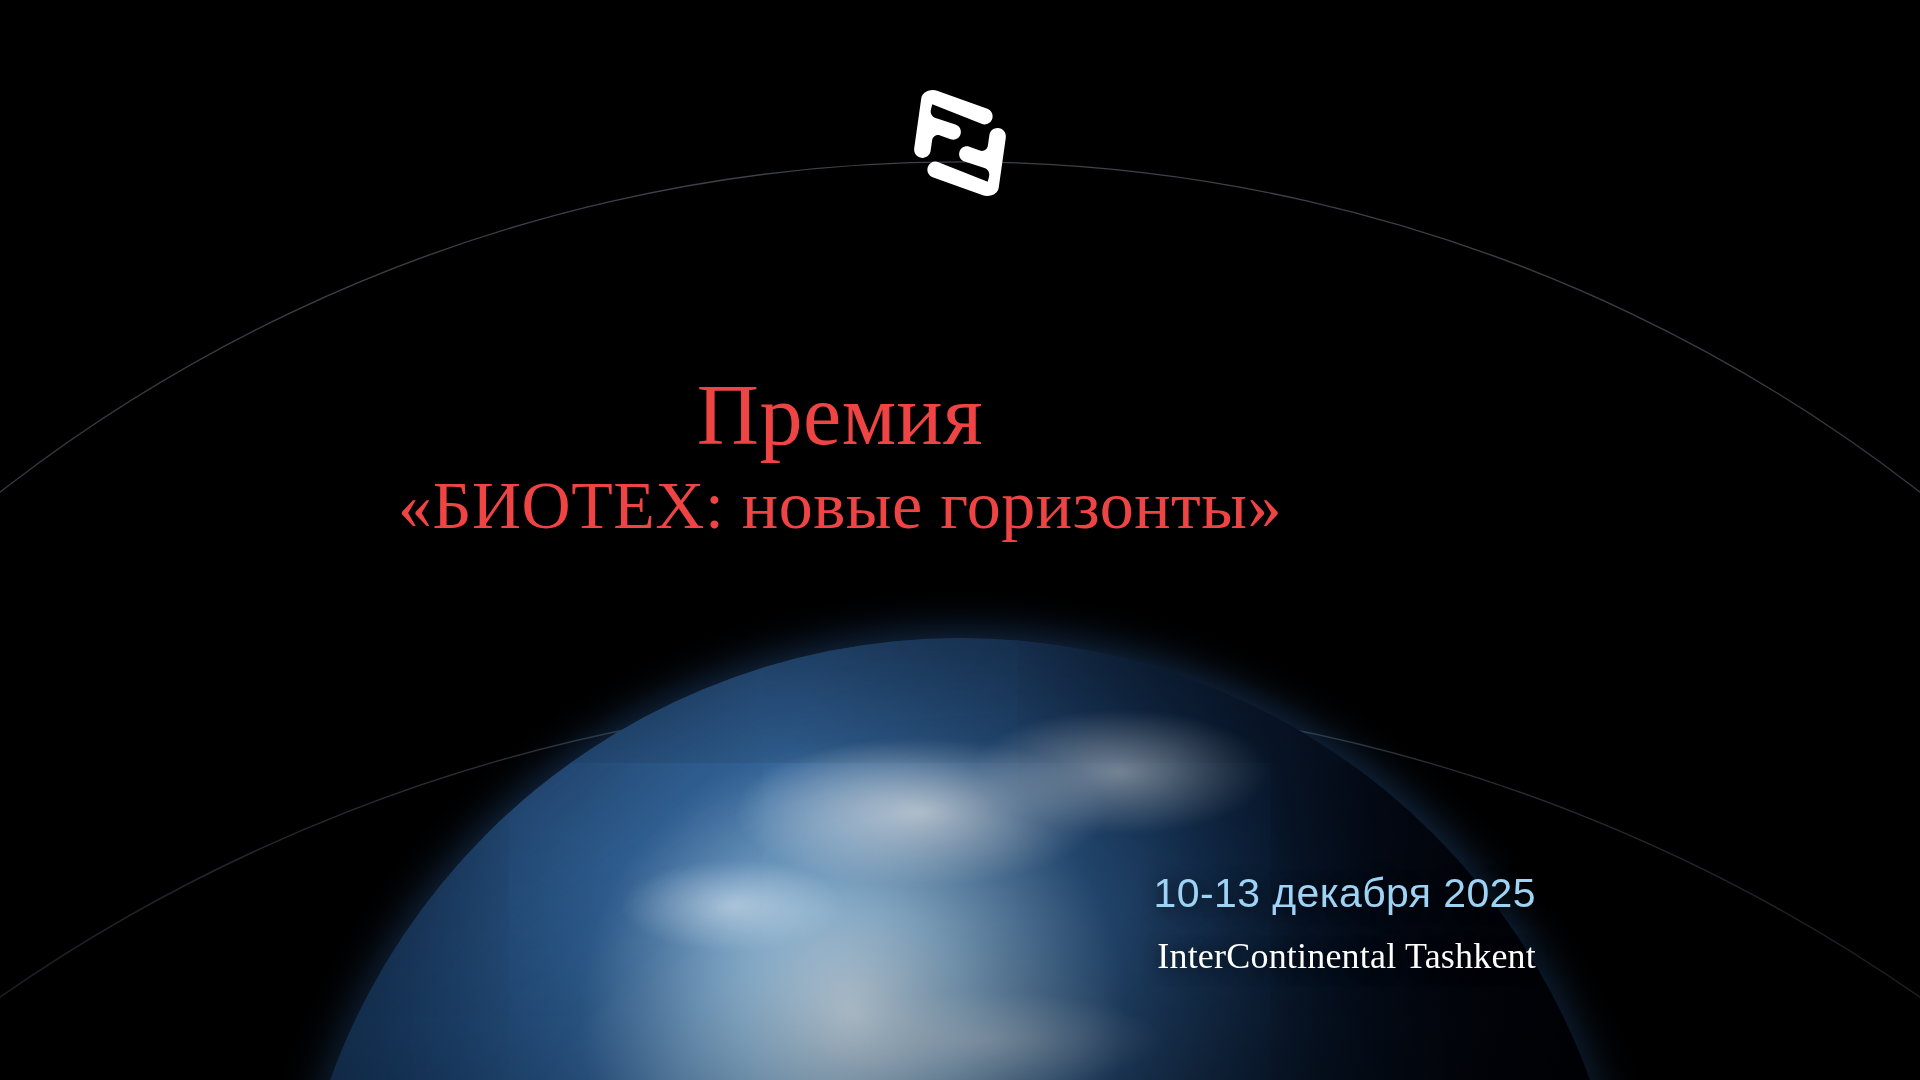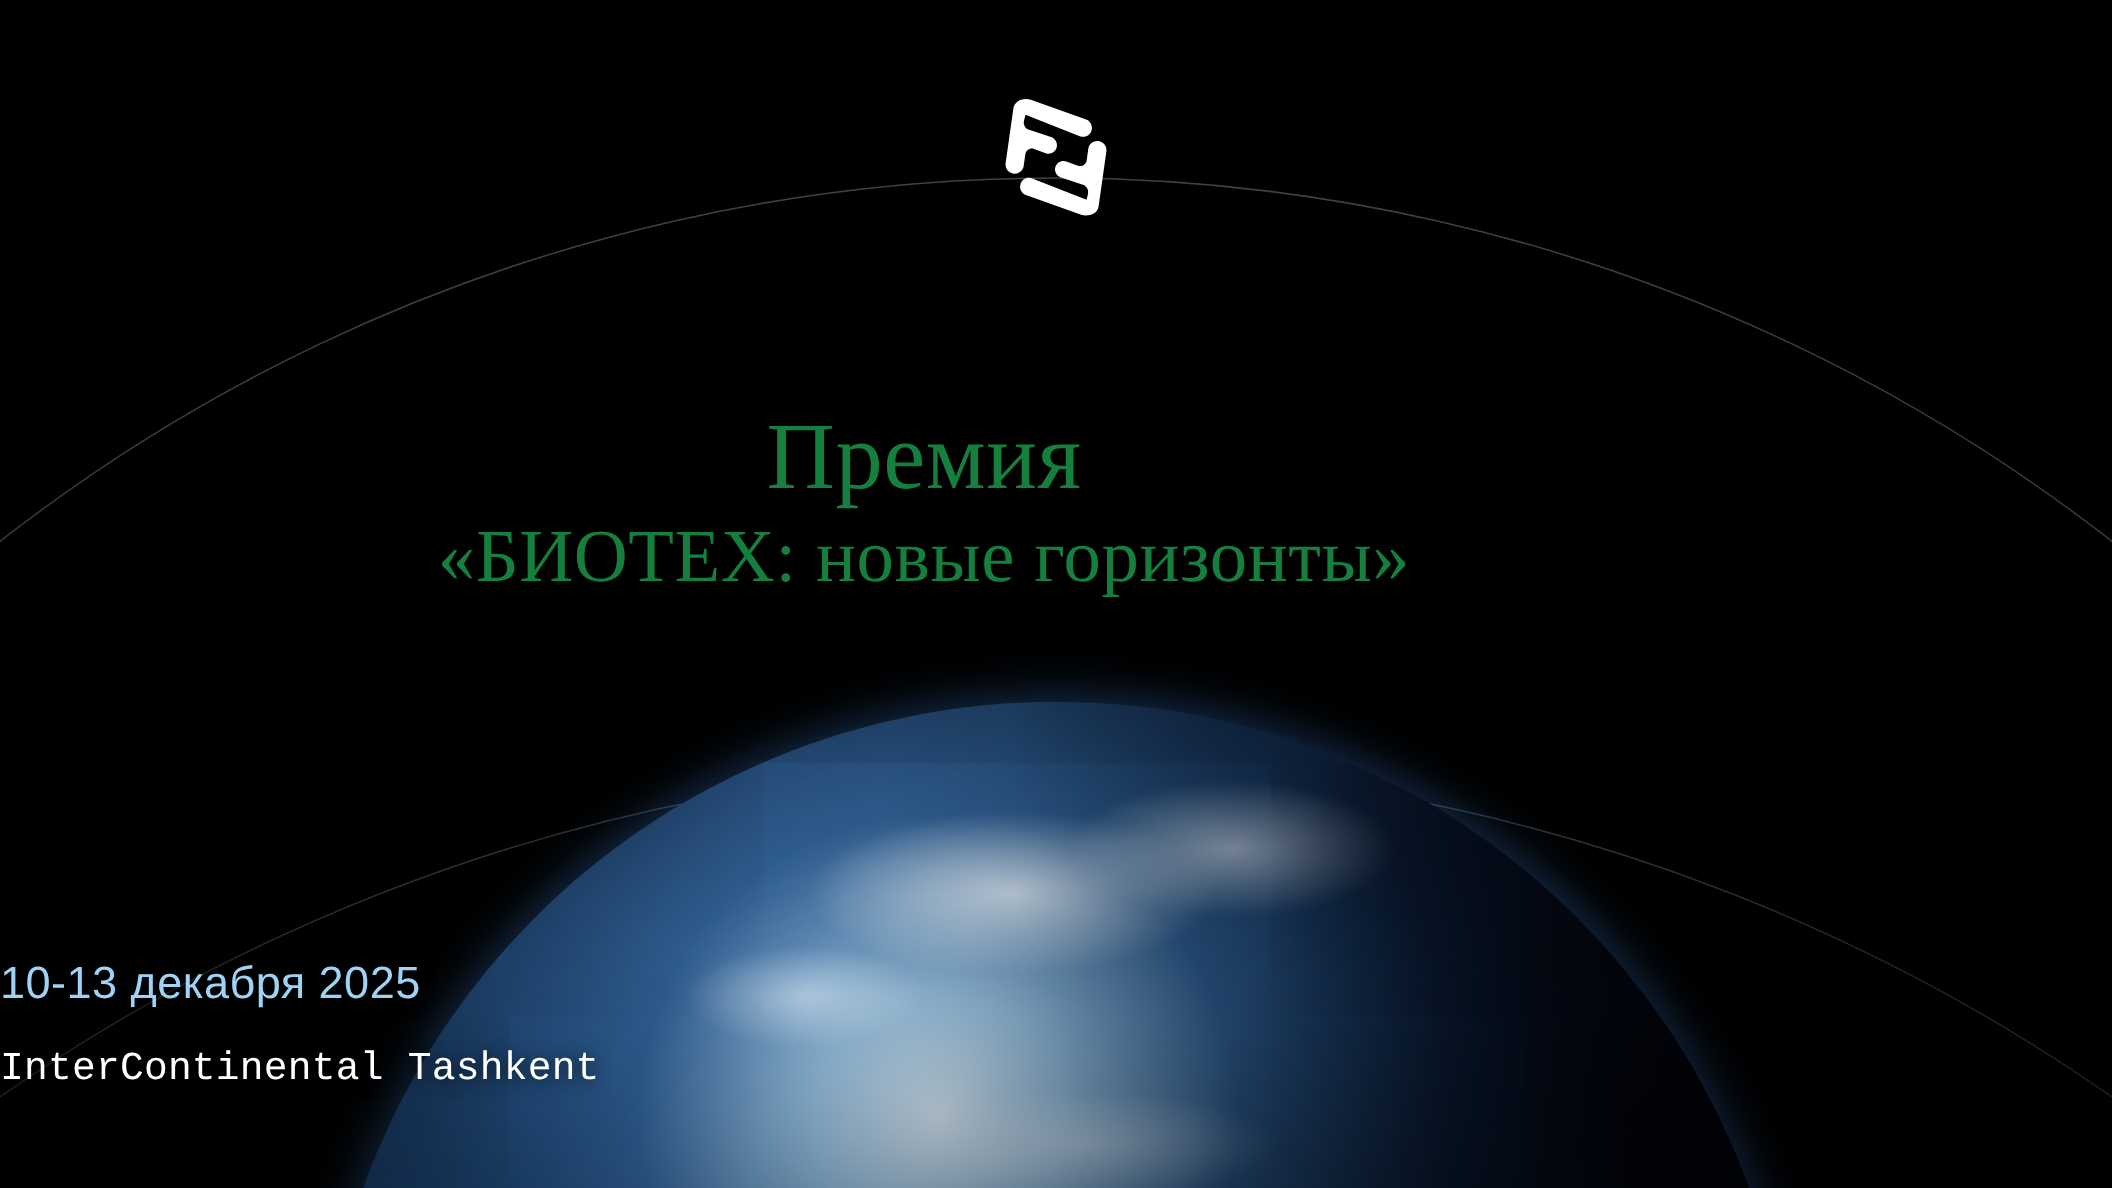"Премия" .headline { color: #15803d -> #ef4444 }
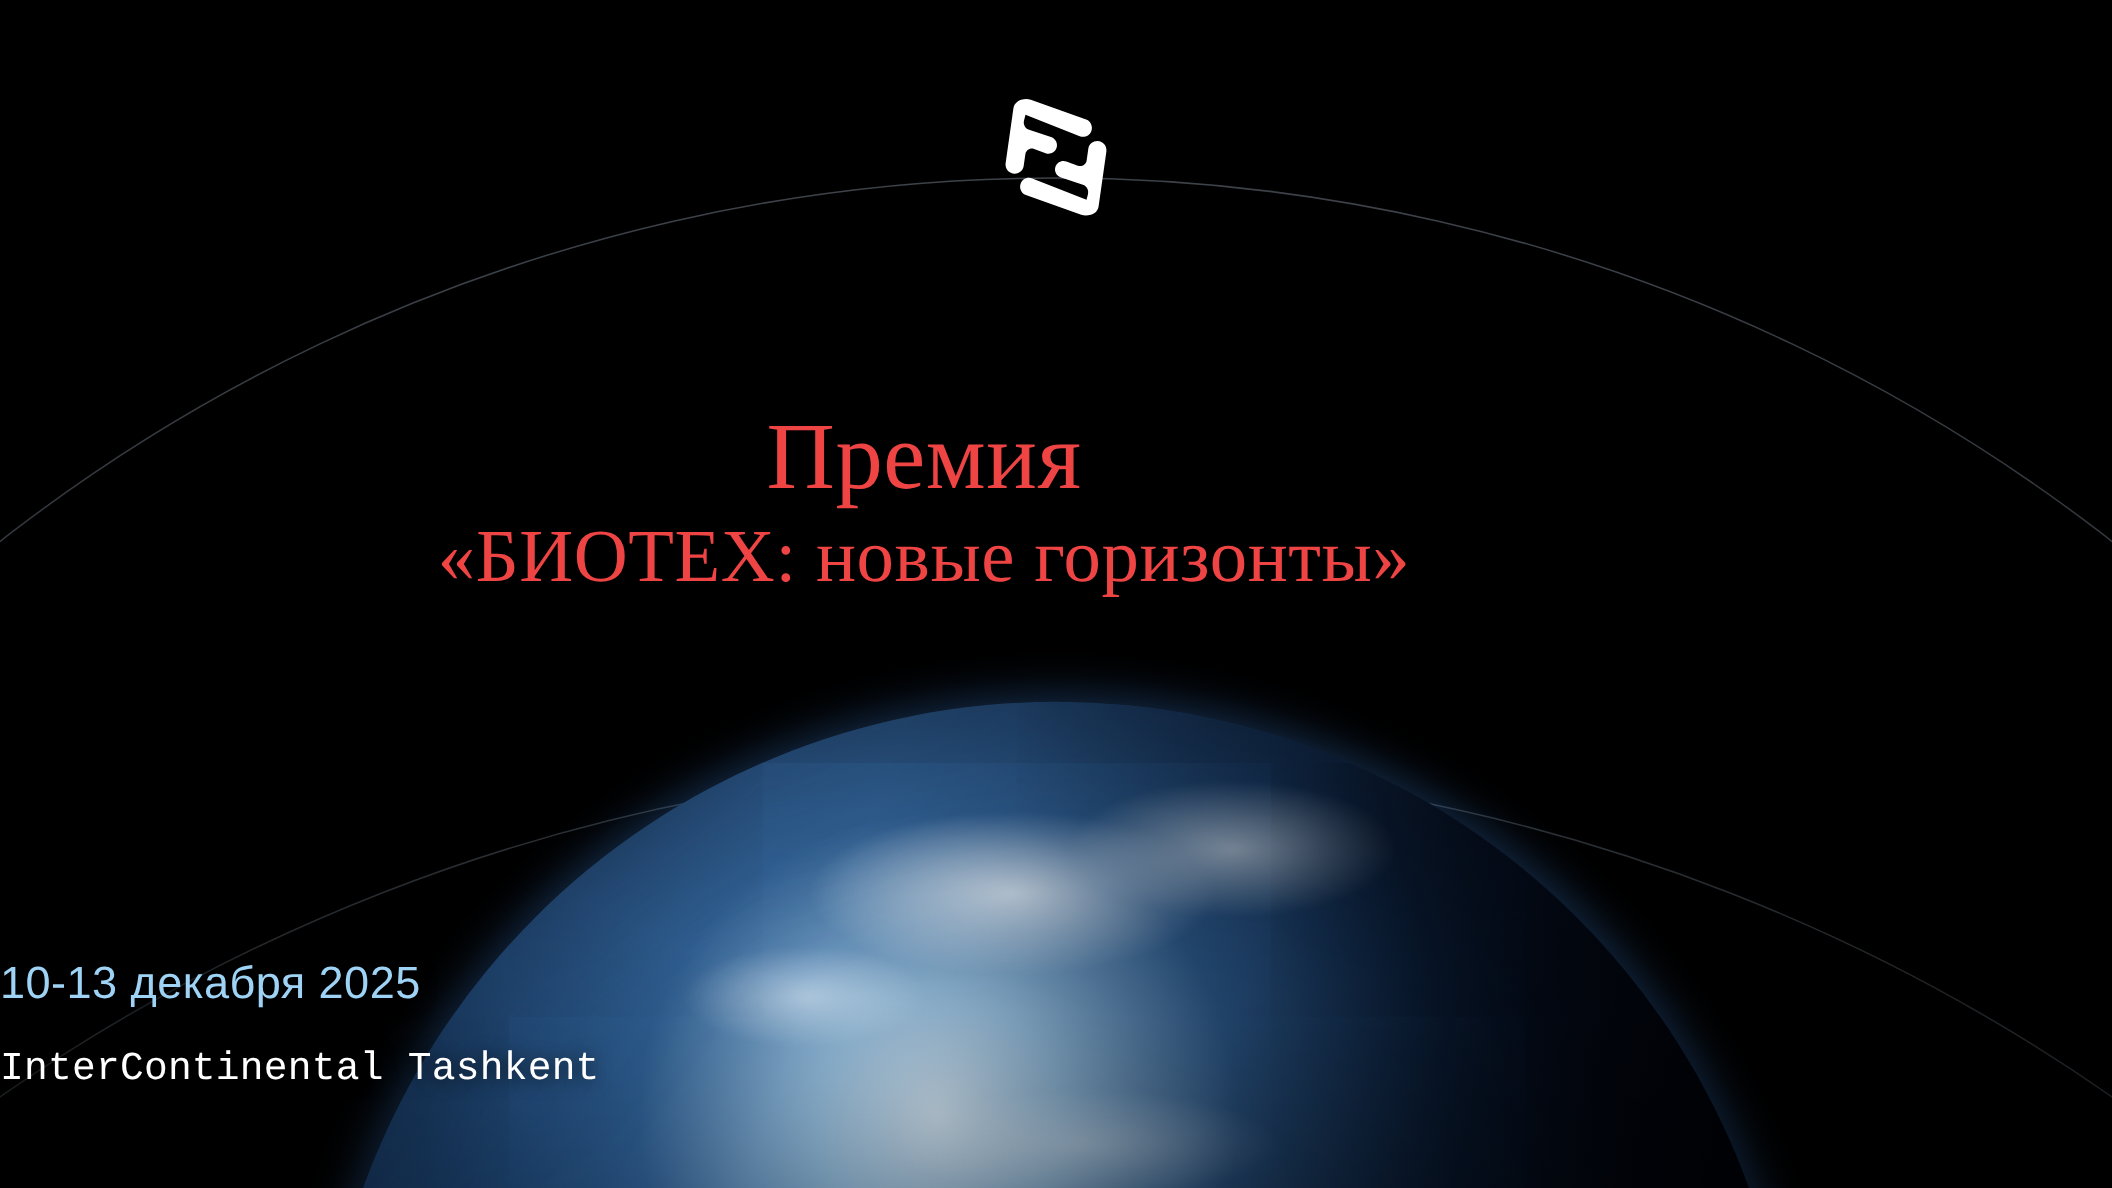"10-13 декабря 2025" .footer { text-align: left -> right }
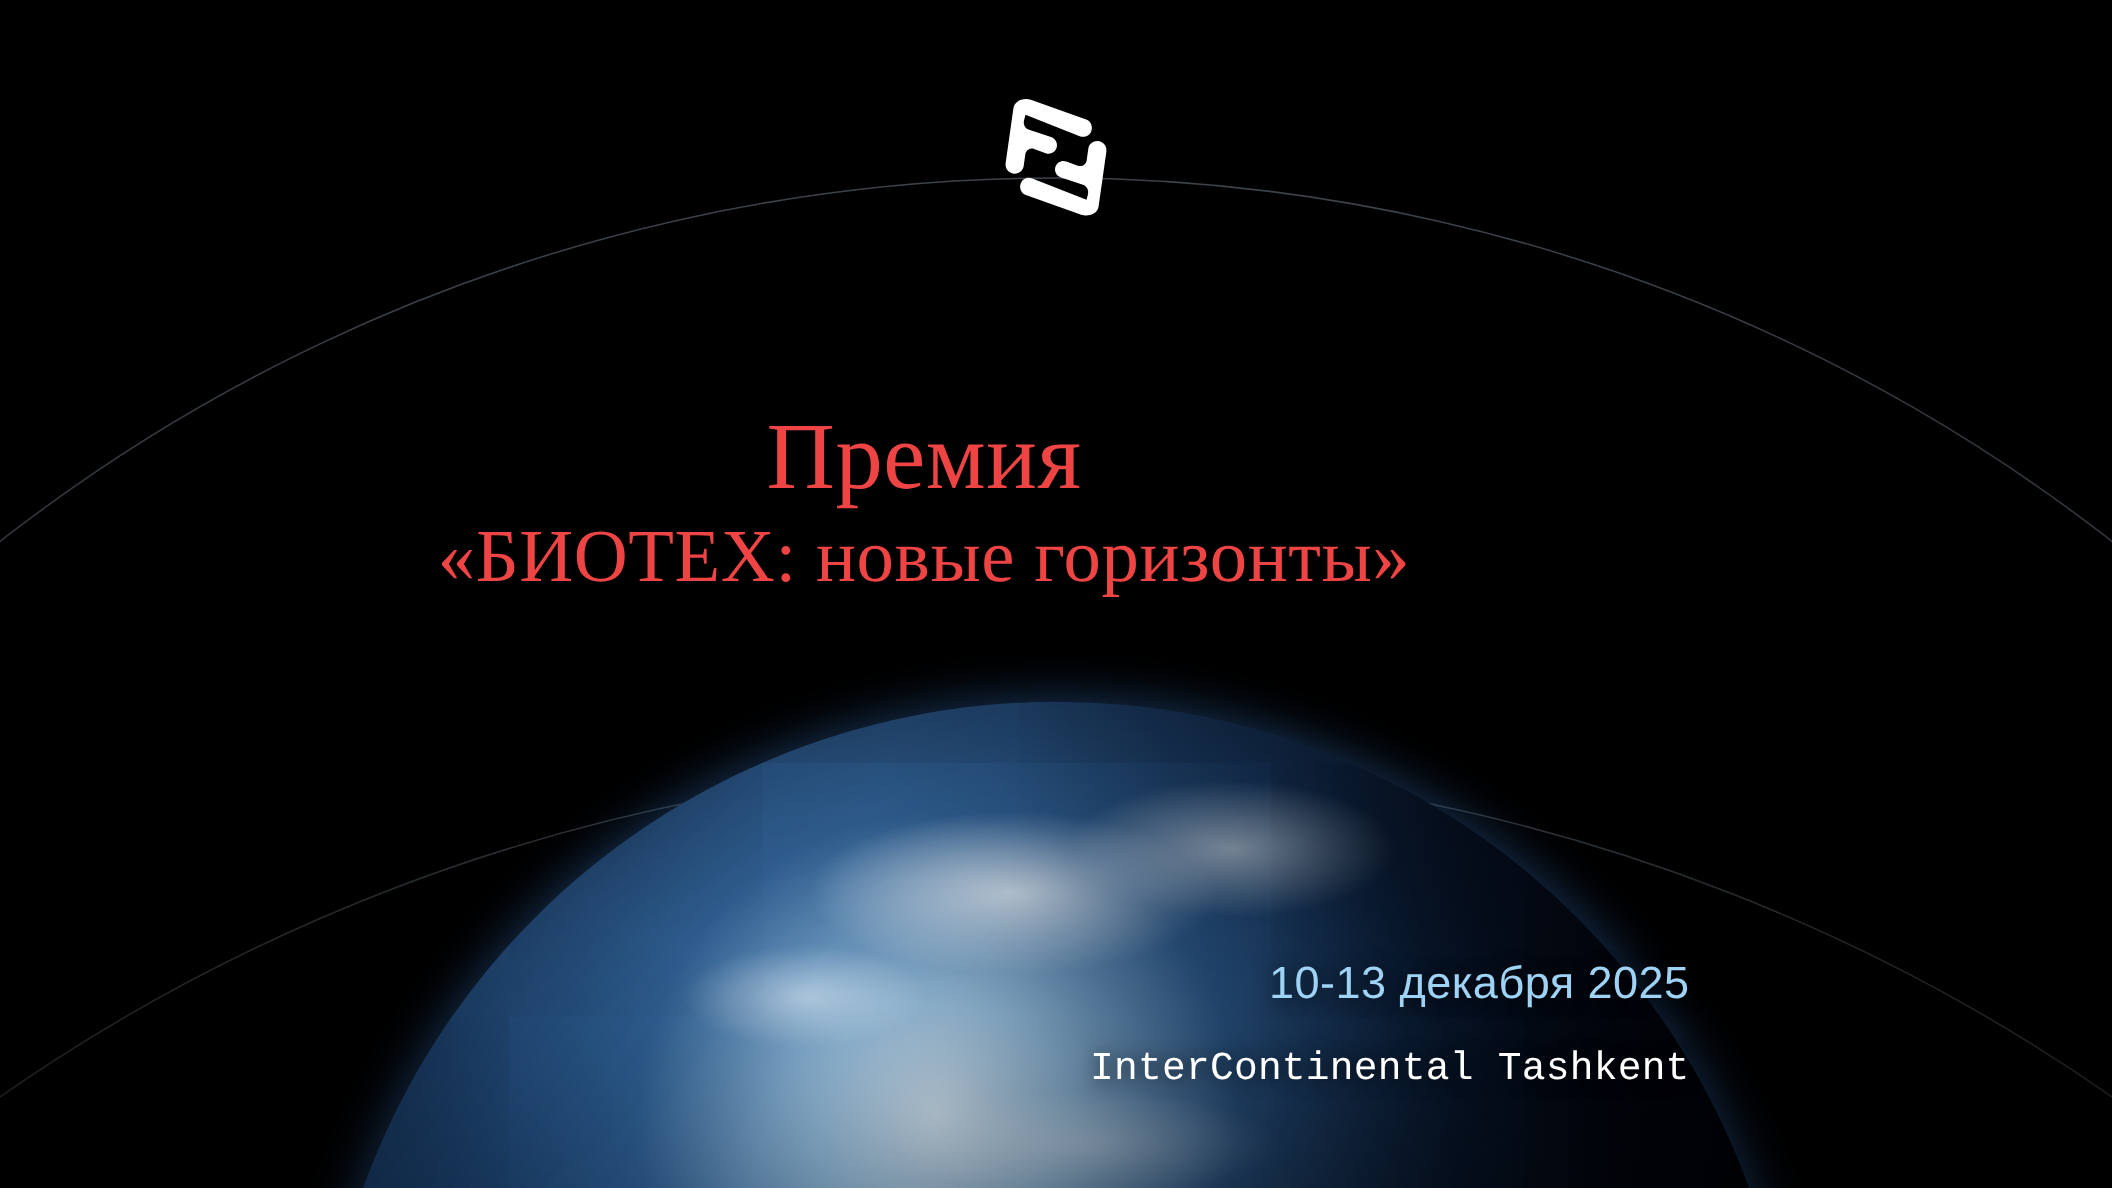"InterContinental Tashkent" .event-venue { font-family: Liberation Mono, monospace -> Liberation Serif, serif; margin-top: 40px -> 24px }
